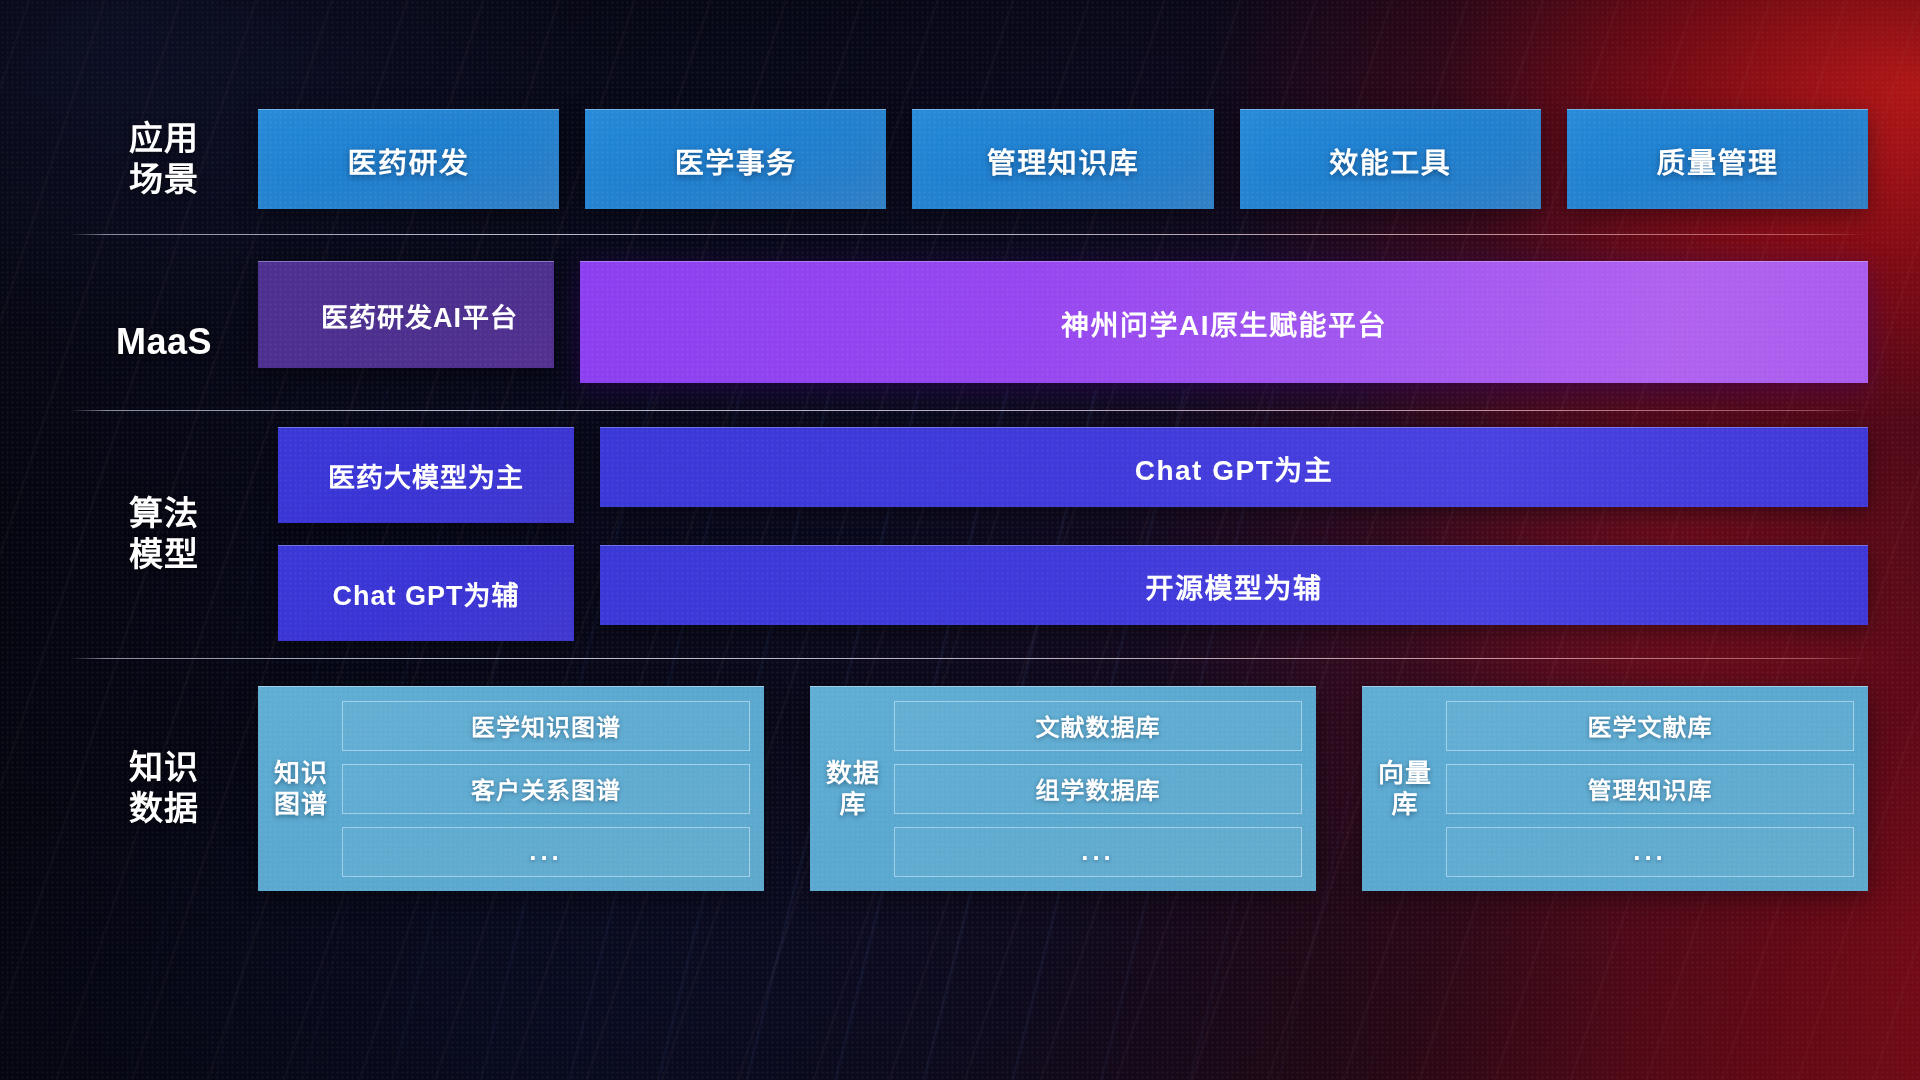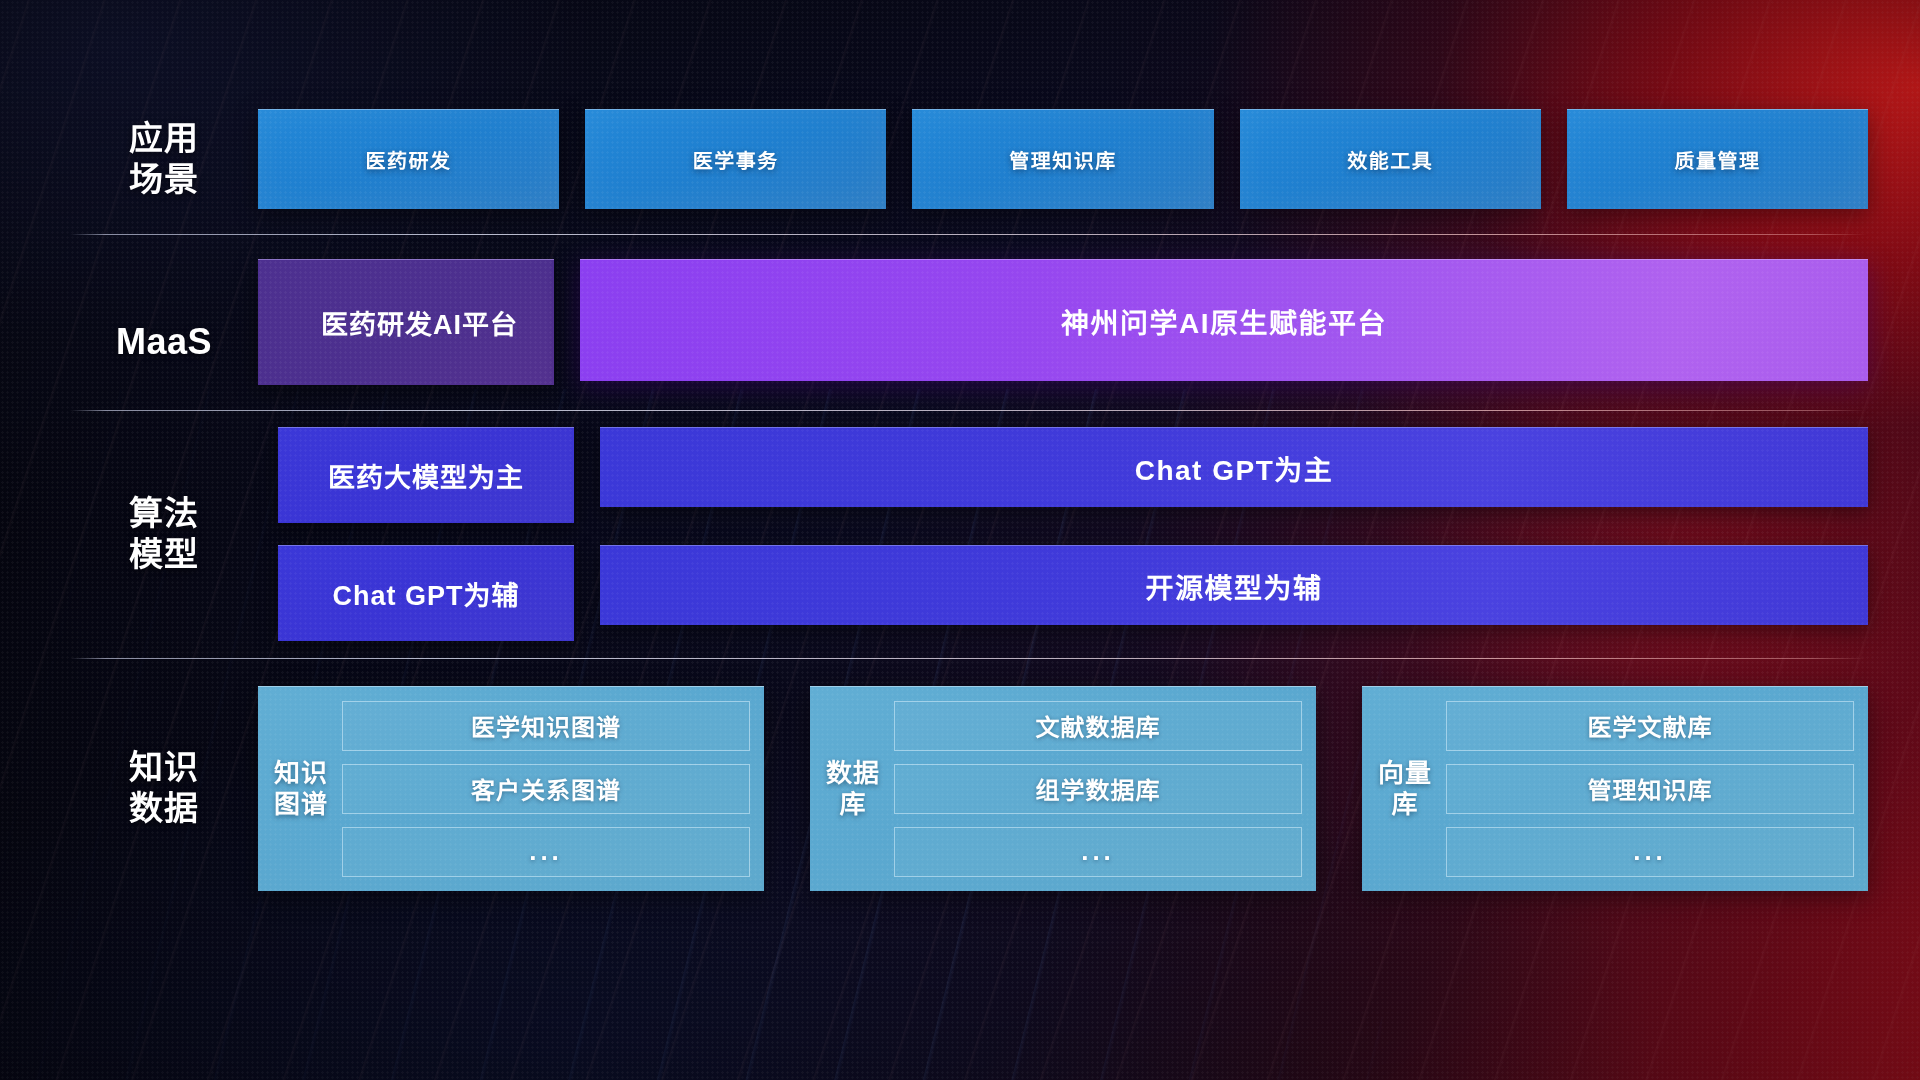"医药研发" .app-card { font-size: 20px -> 29px }
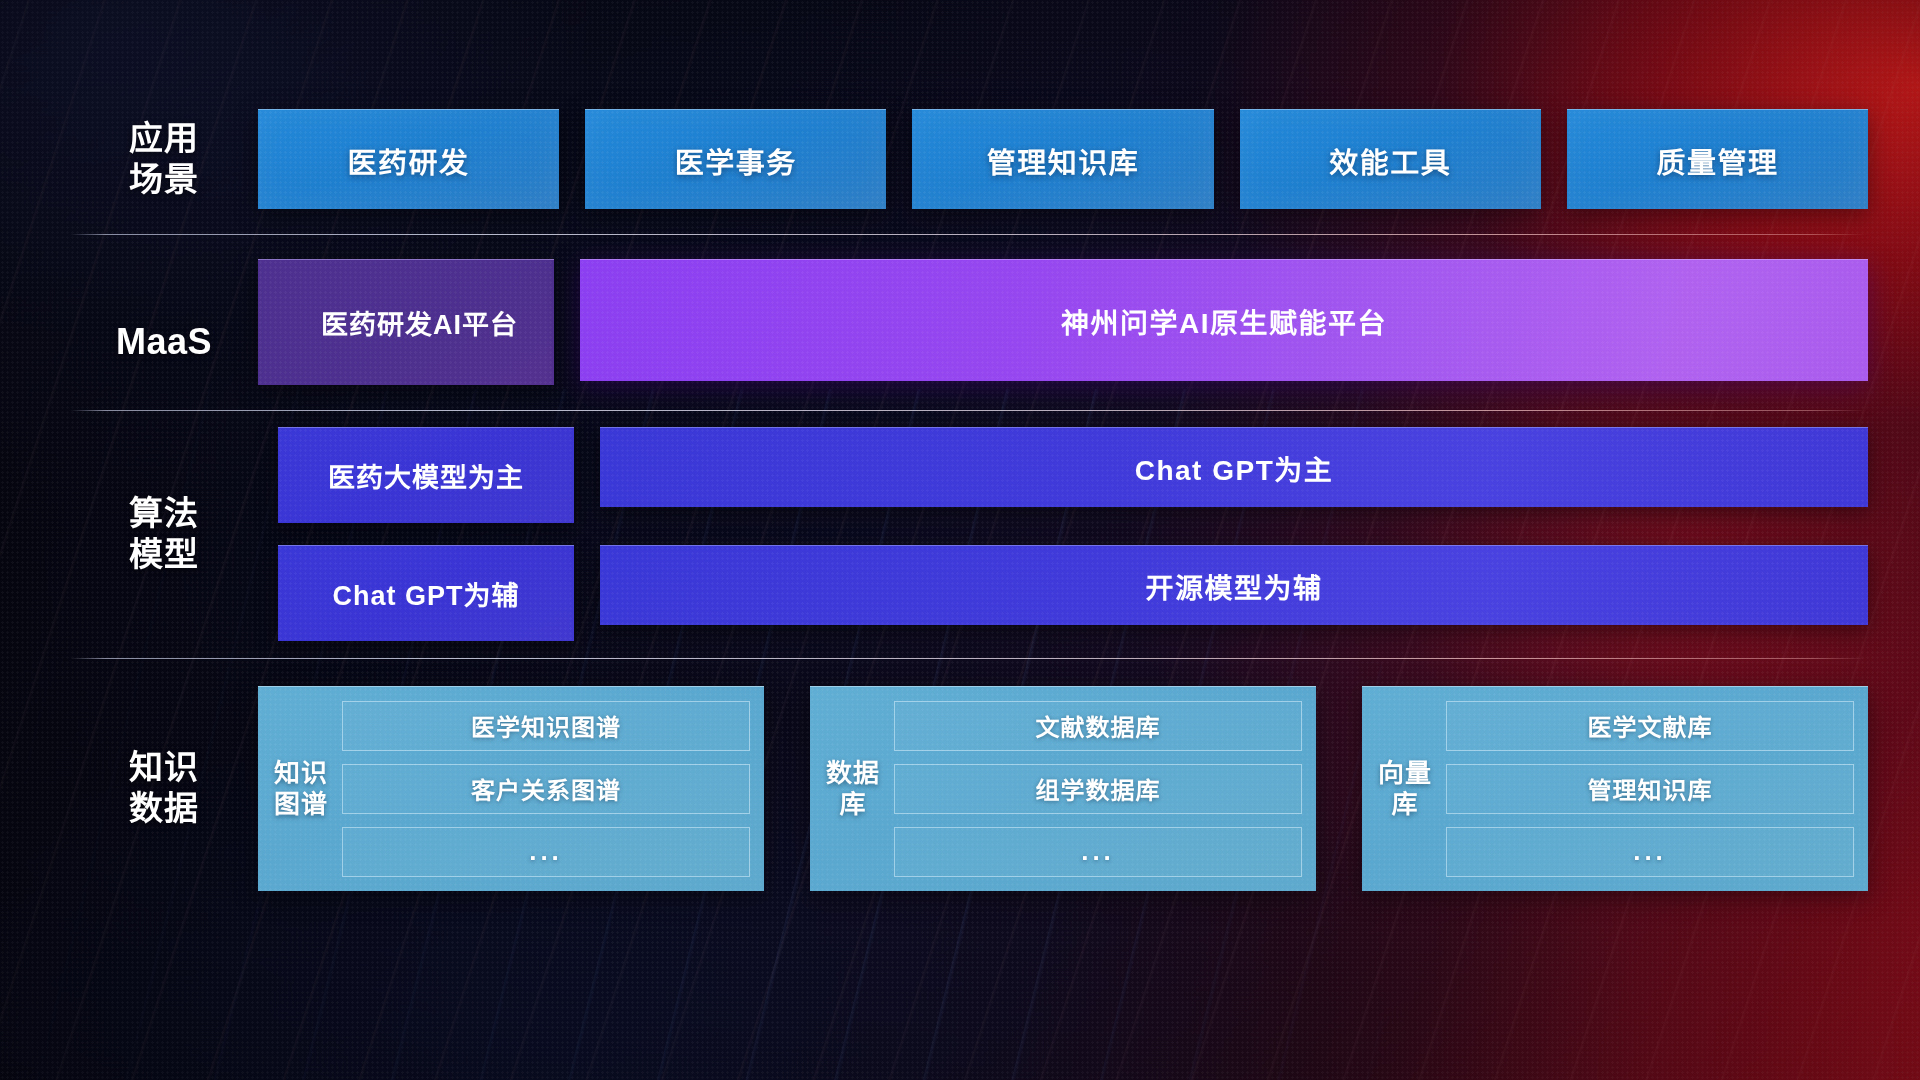"医药研发AI平台" .maas-left { height: 126px -> 107px }
